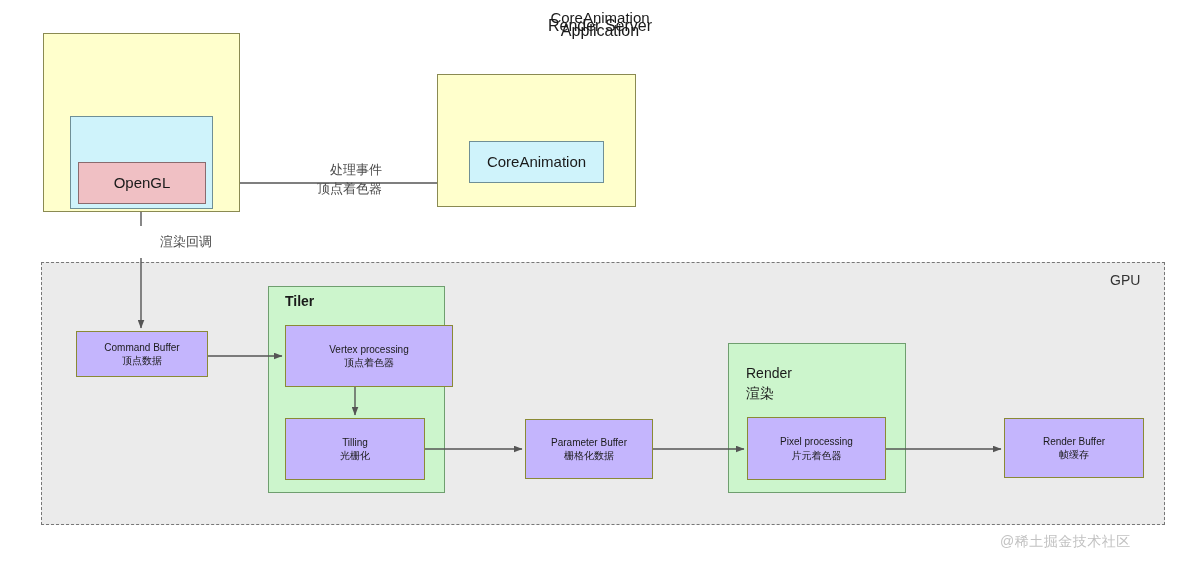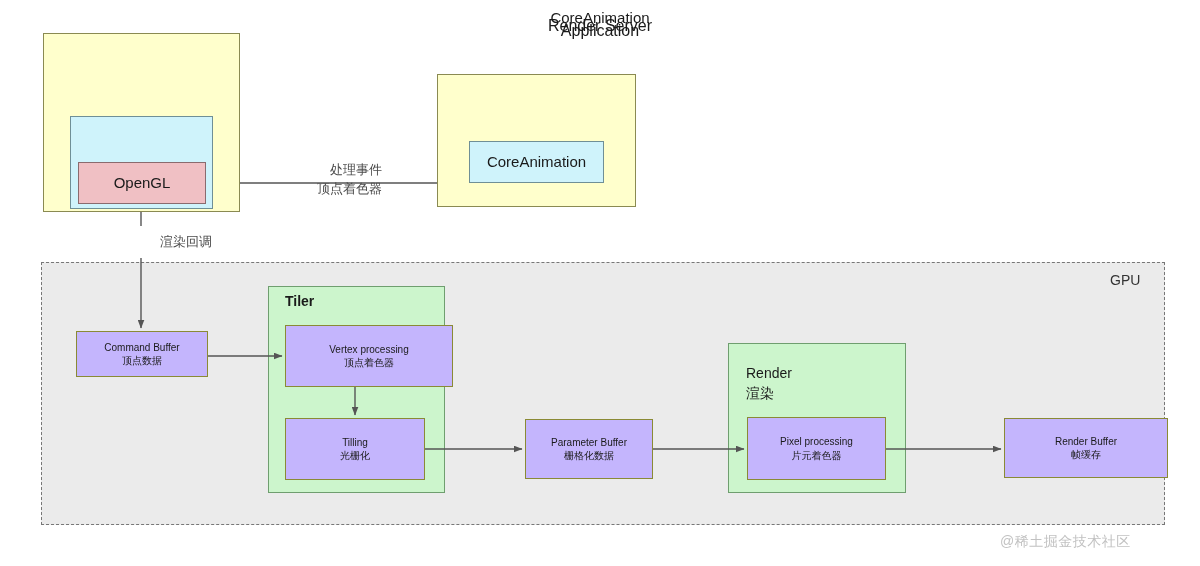"Render Buffer" #render-buffer { width: 164px -> 140px }
